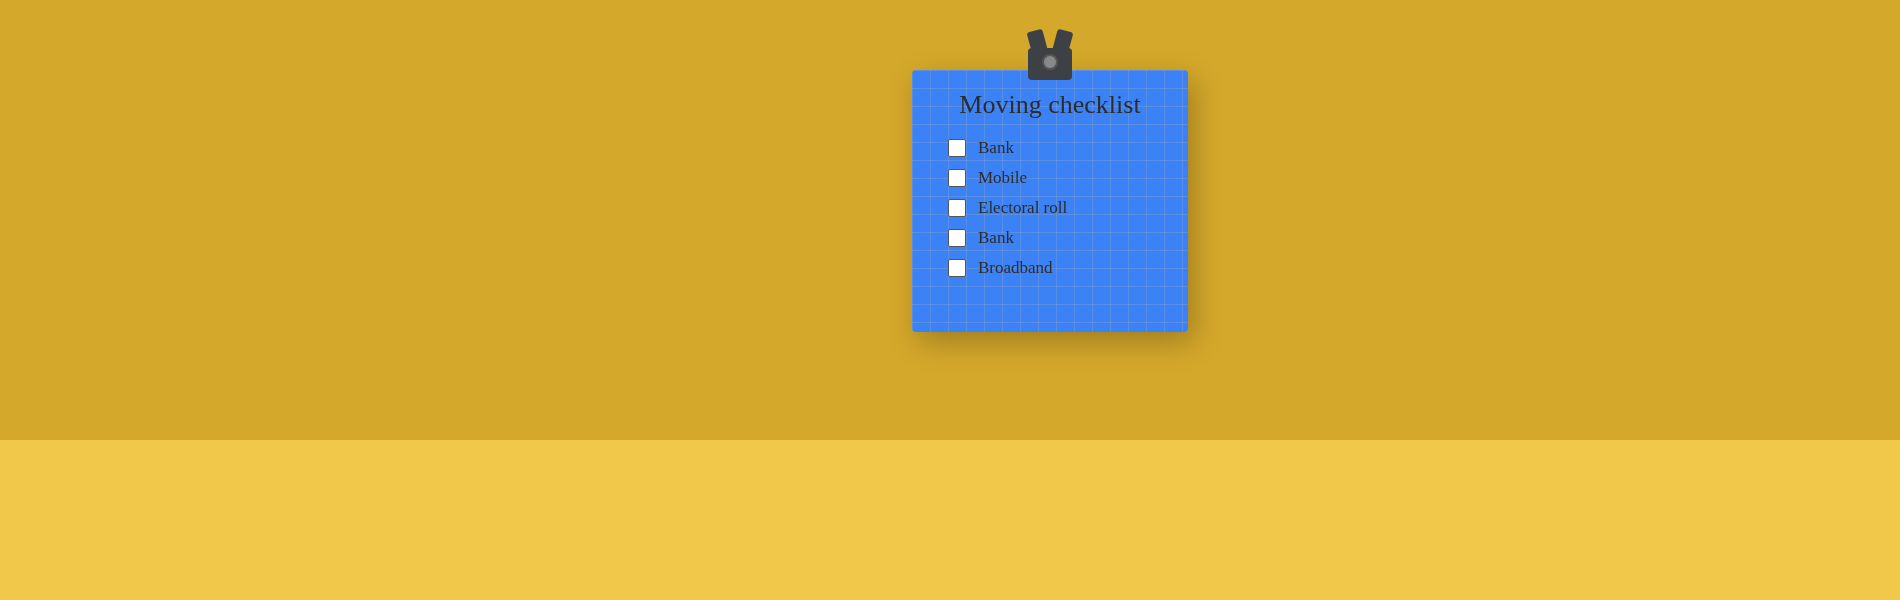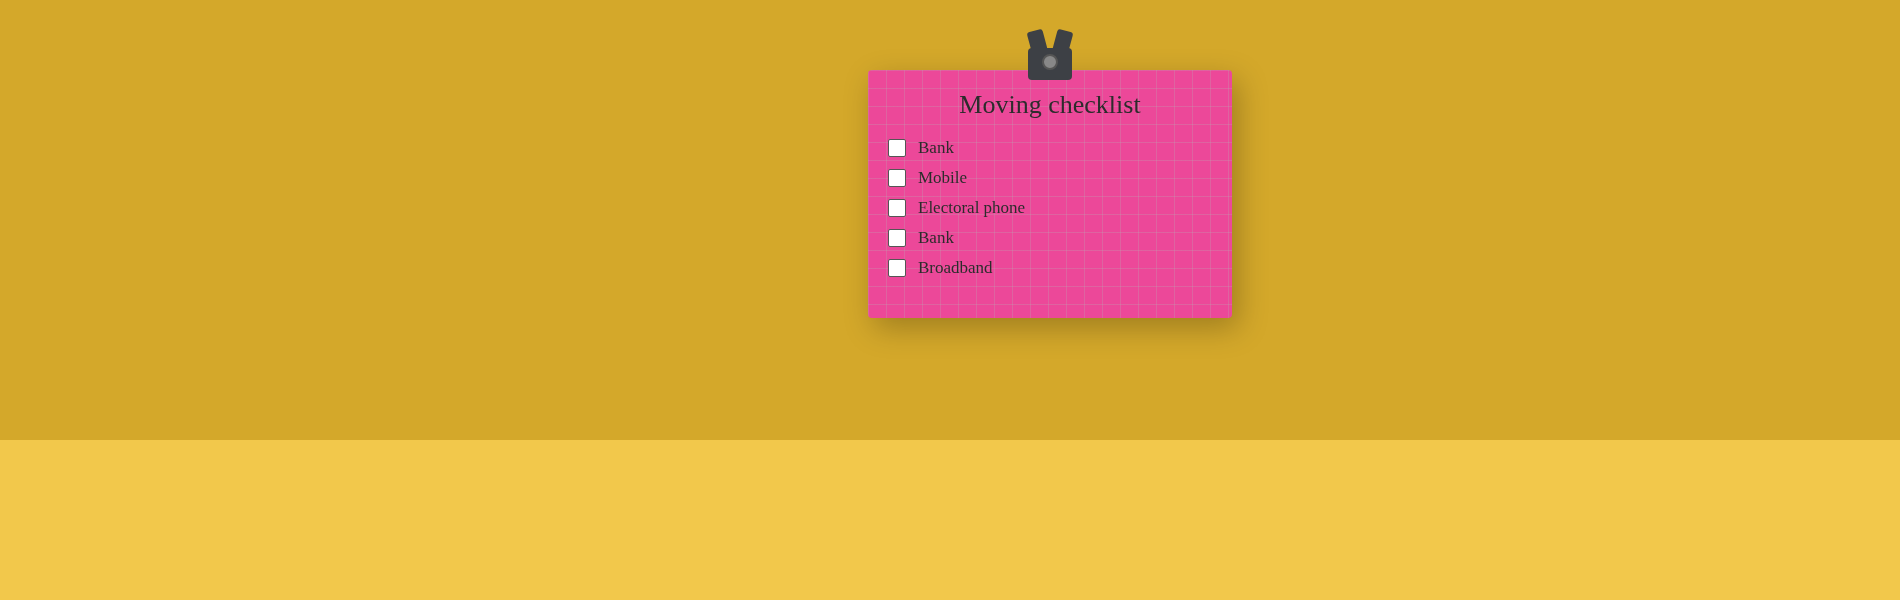"Moving checklist" .notepad { background: #ec4899 -> #3b82f6; padding: 20px 20px 30px 20px -> 20px 20px 44px 20px; width: 364px -> 276px }
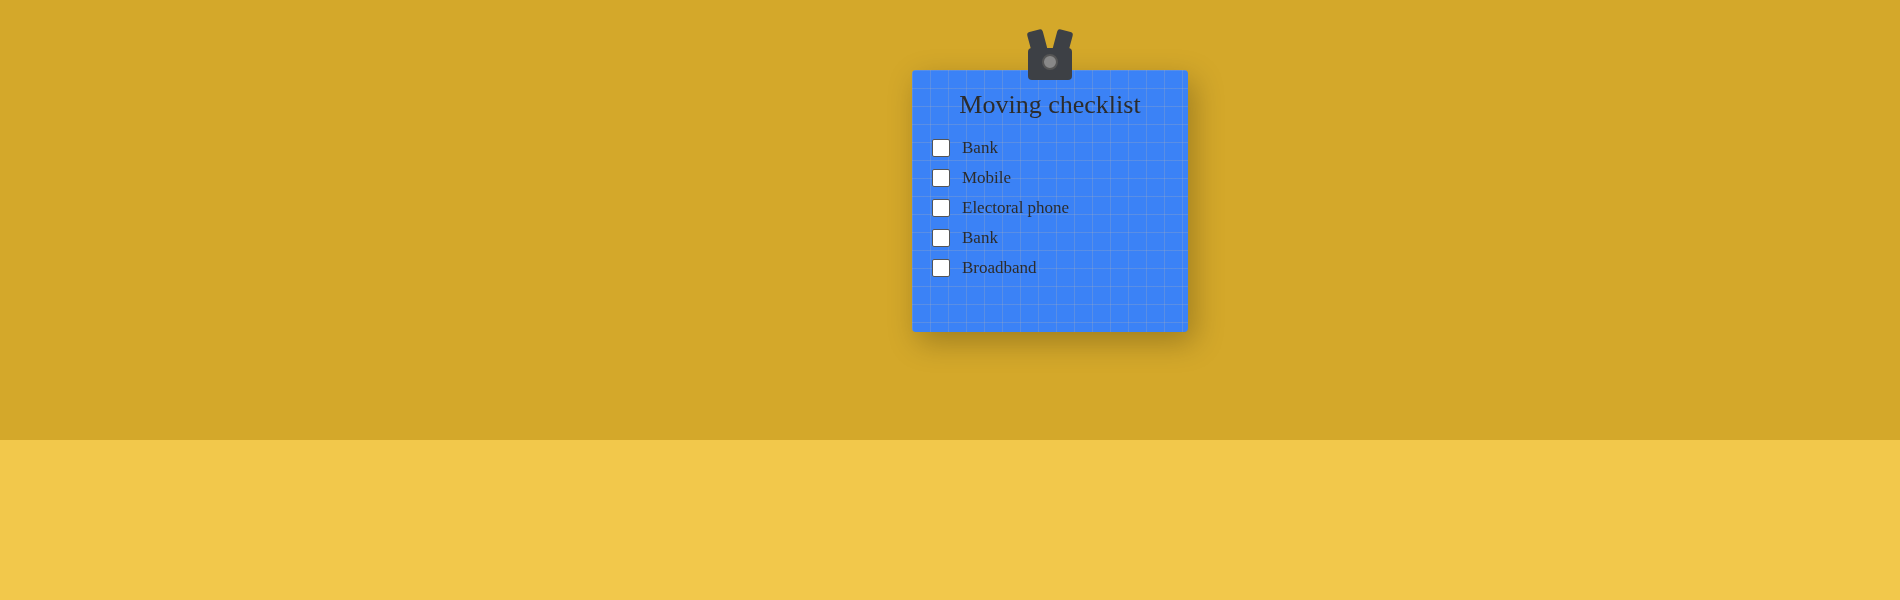"Bank" .checklist { margin-left: none -> 16px }
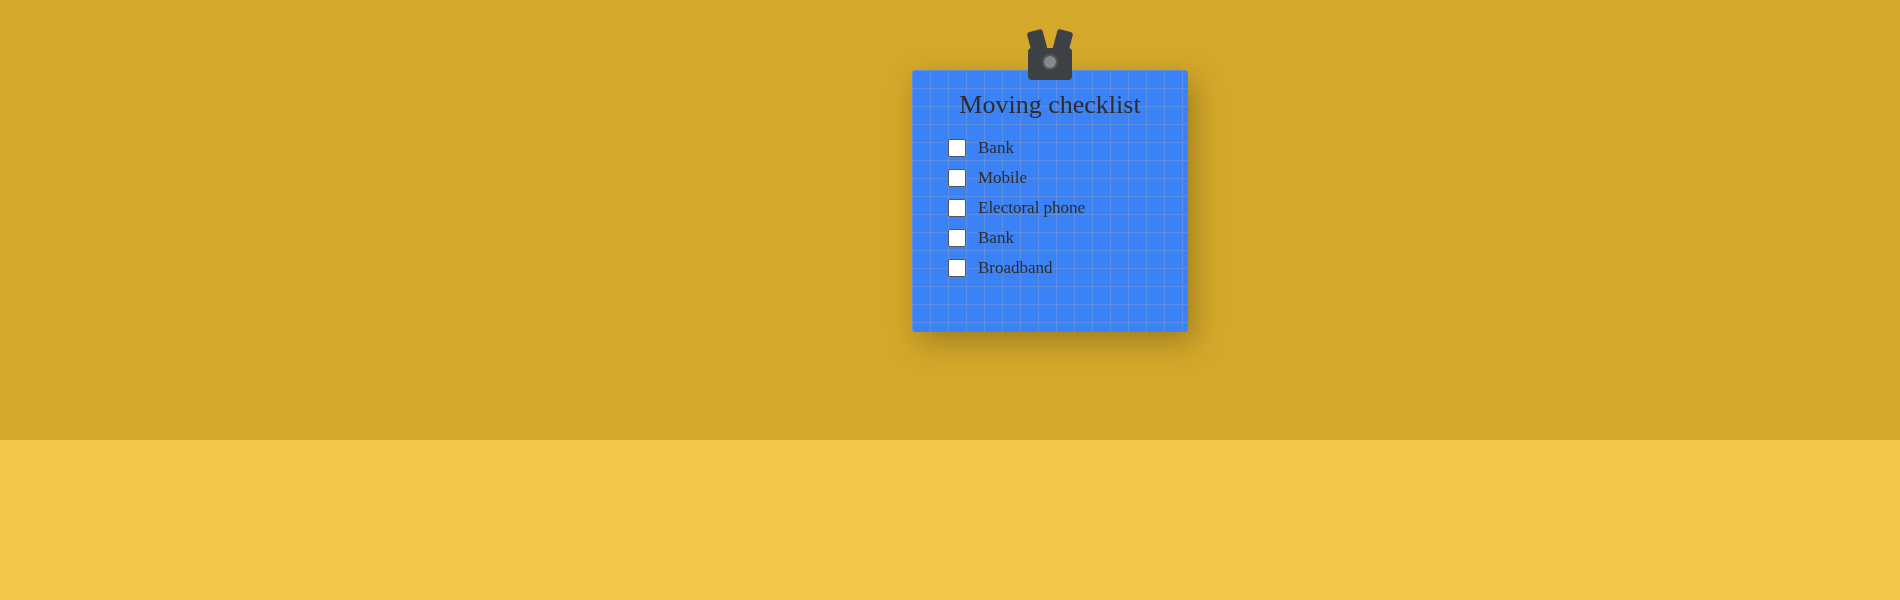"Electoral phone" span.item-label { text: phone -> roll }
